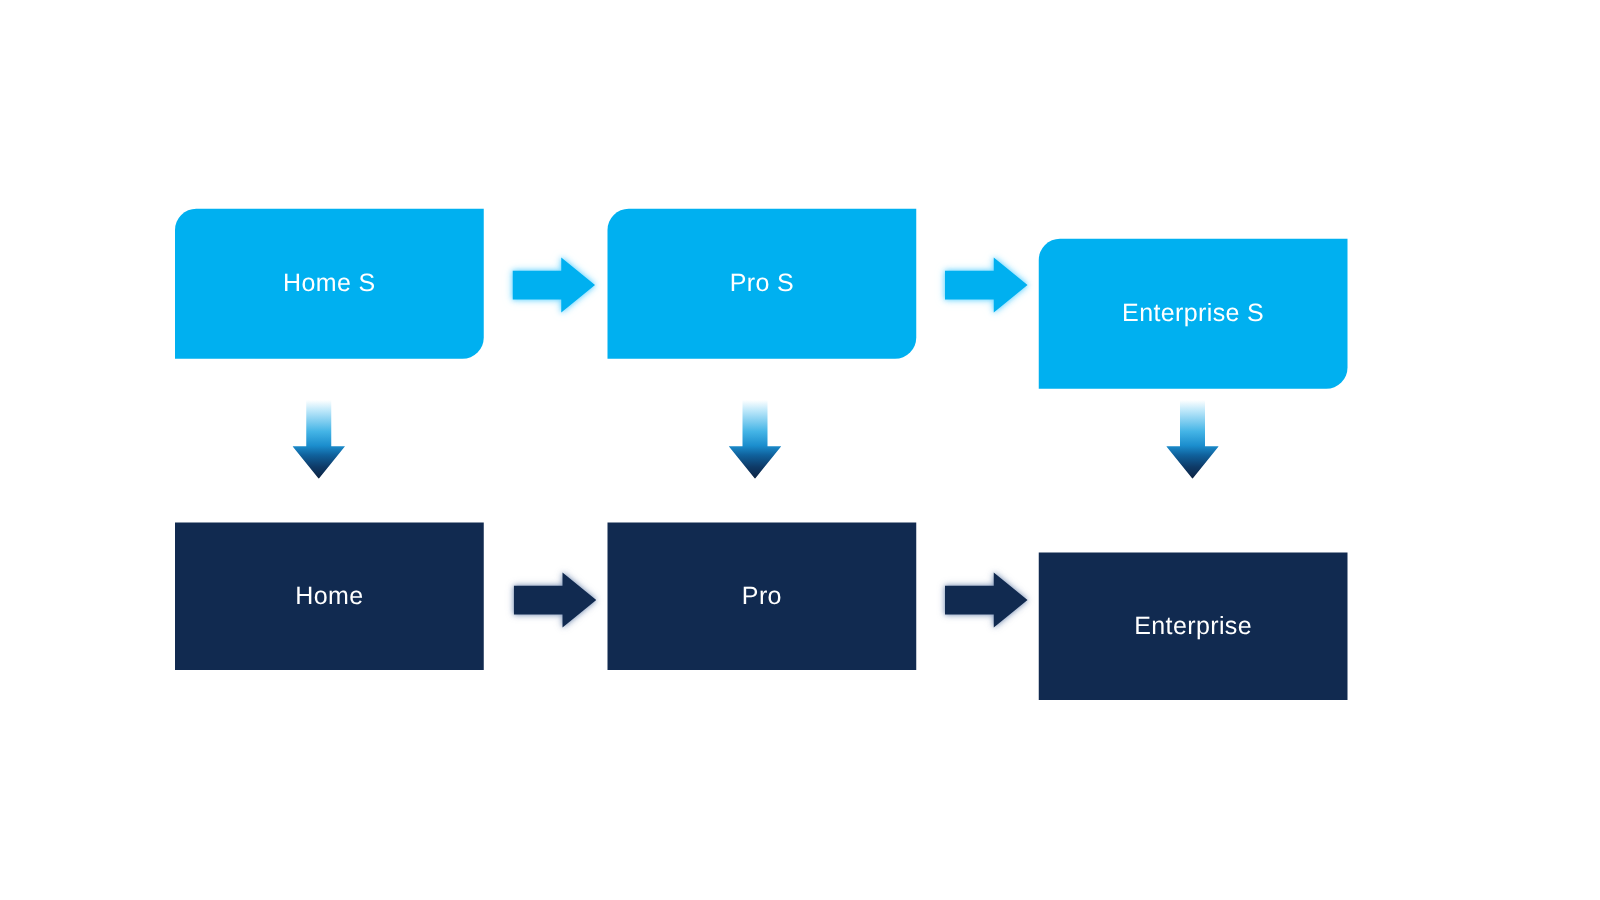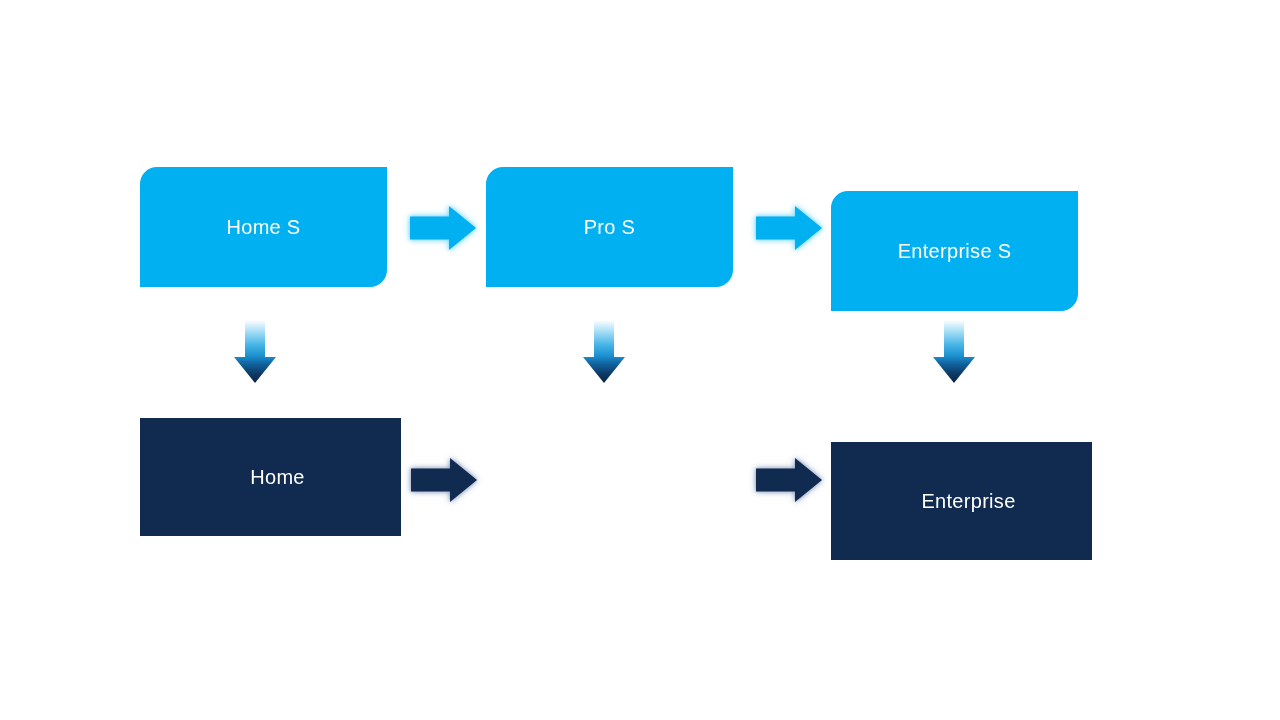"Home" .box.bottom-row { padding-left: 14px -> none }
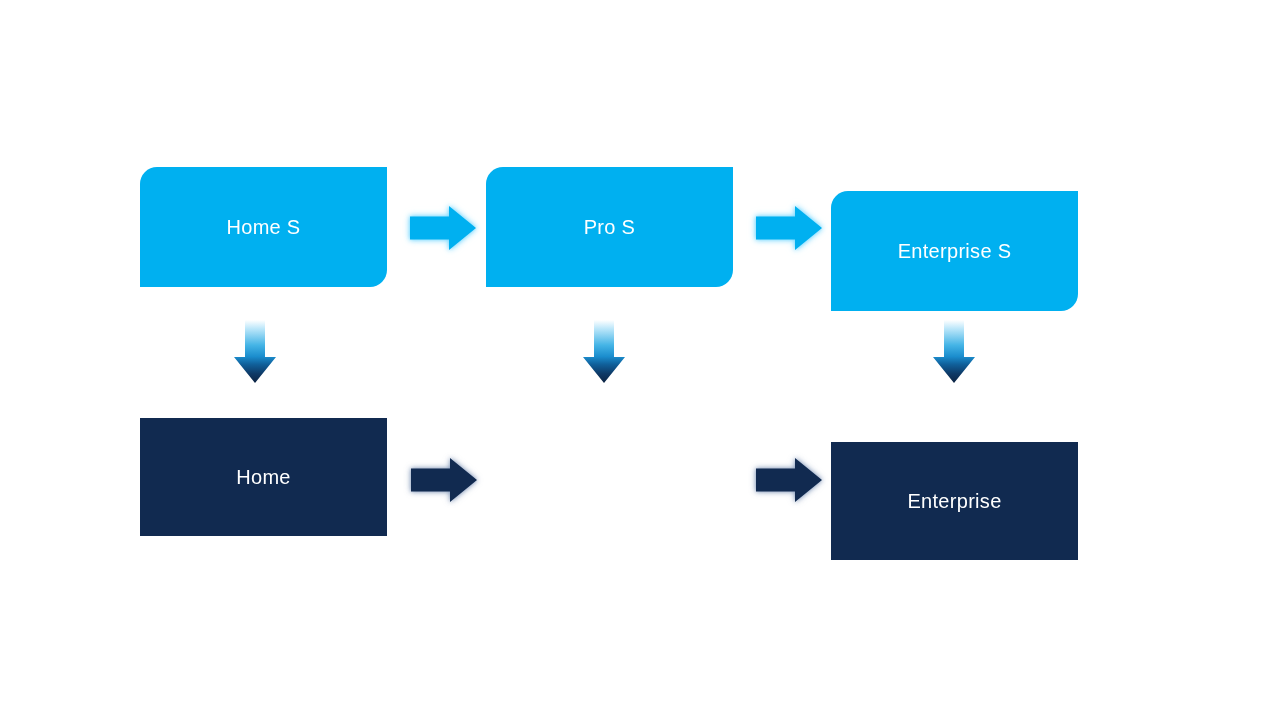"Pro" div.box { html: none -> <div> <span>Pro</span> </div> }
